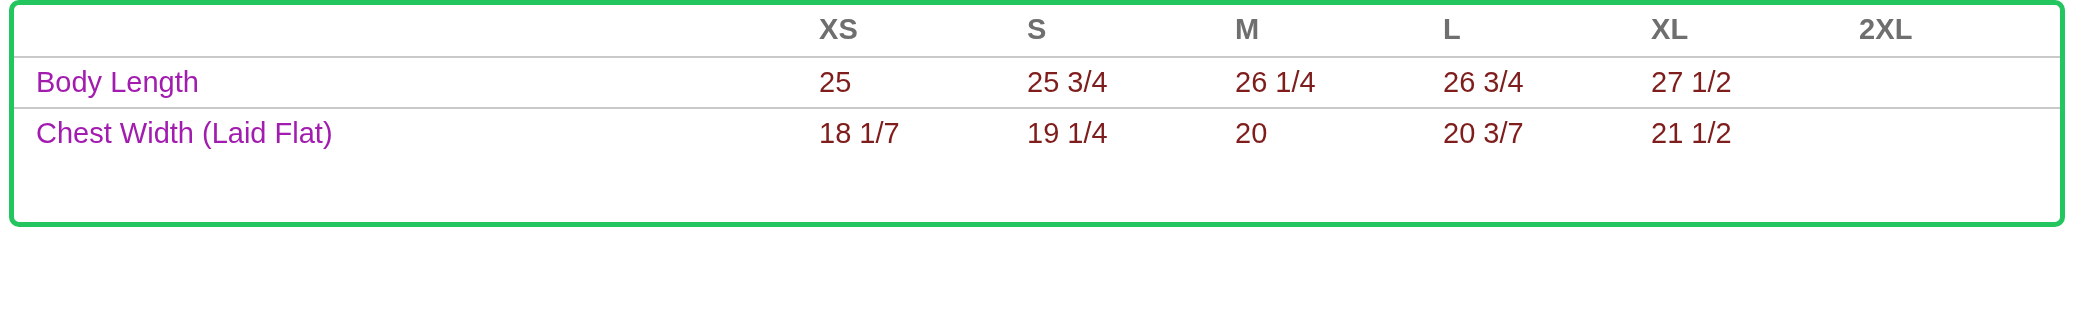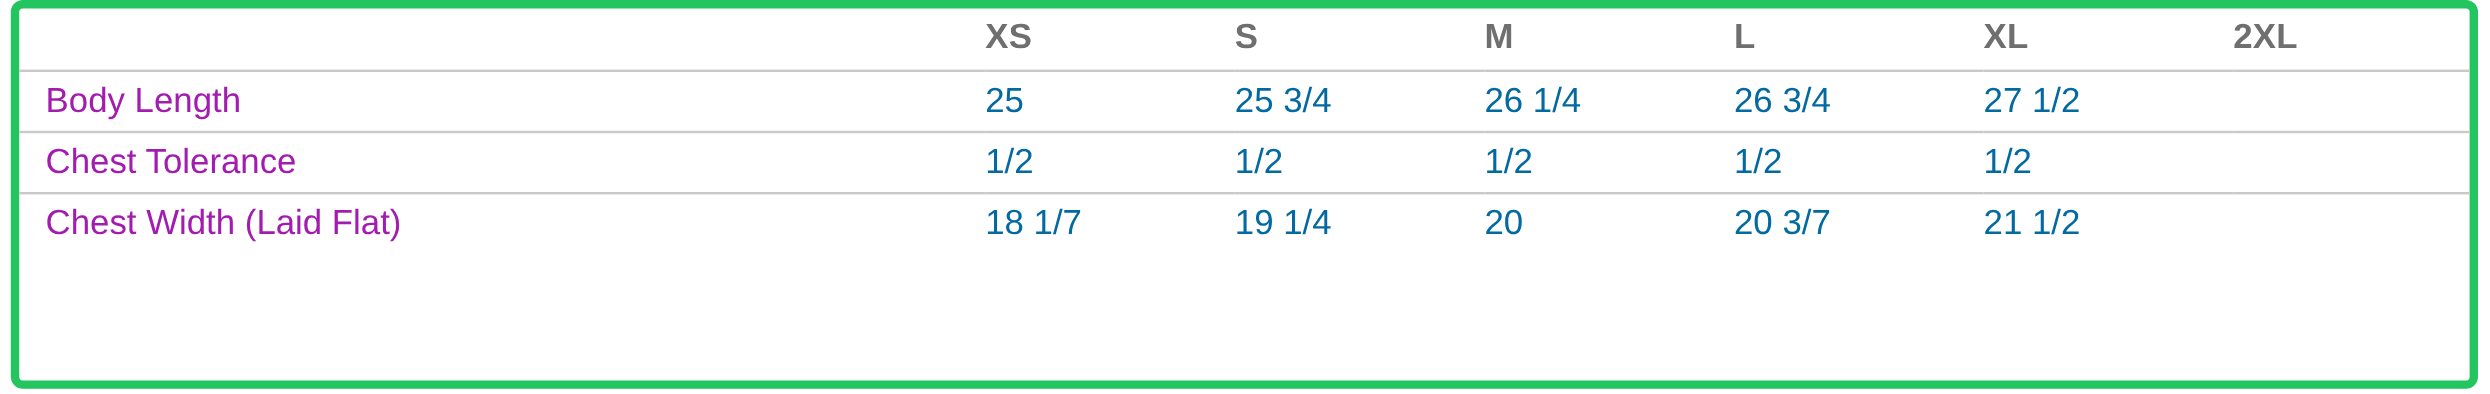"XS" #size-chart-container { border: 7px solid #22c55e -> 5px solid #22c55e; height: 324px -> 227px }
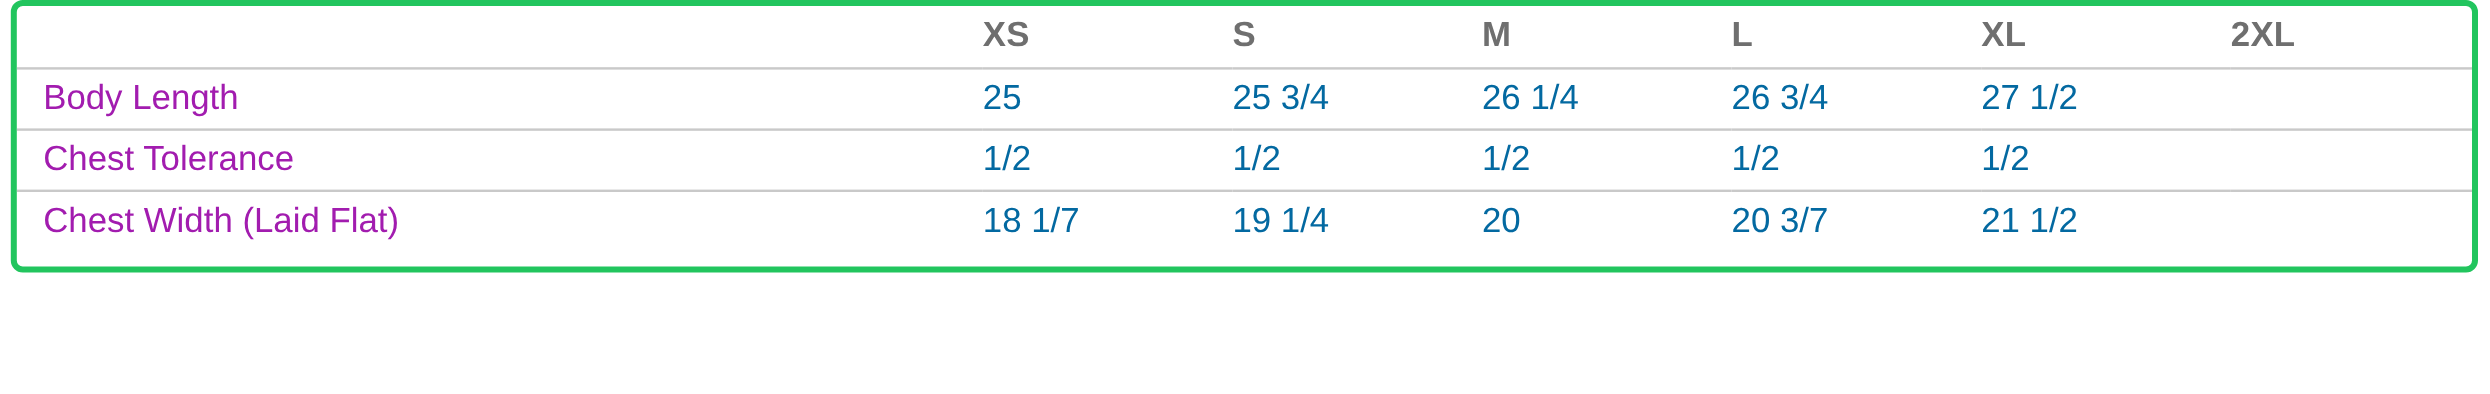"25" tr.data-row td { color: #0369a1 -> #7f1d1d }
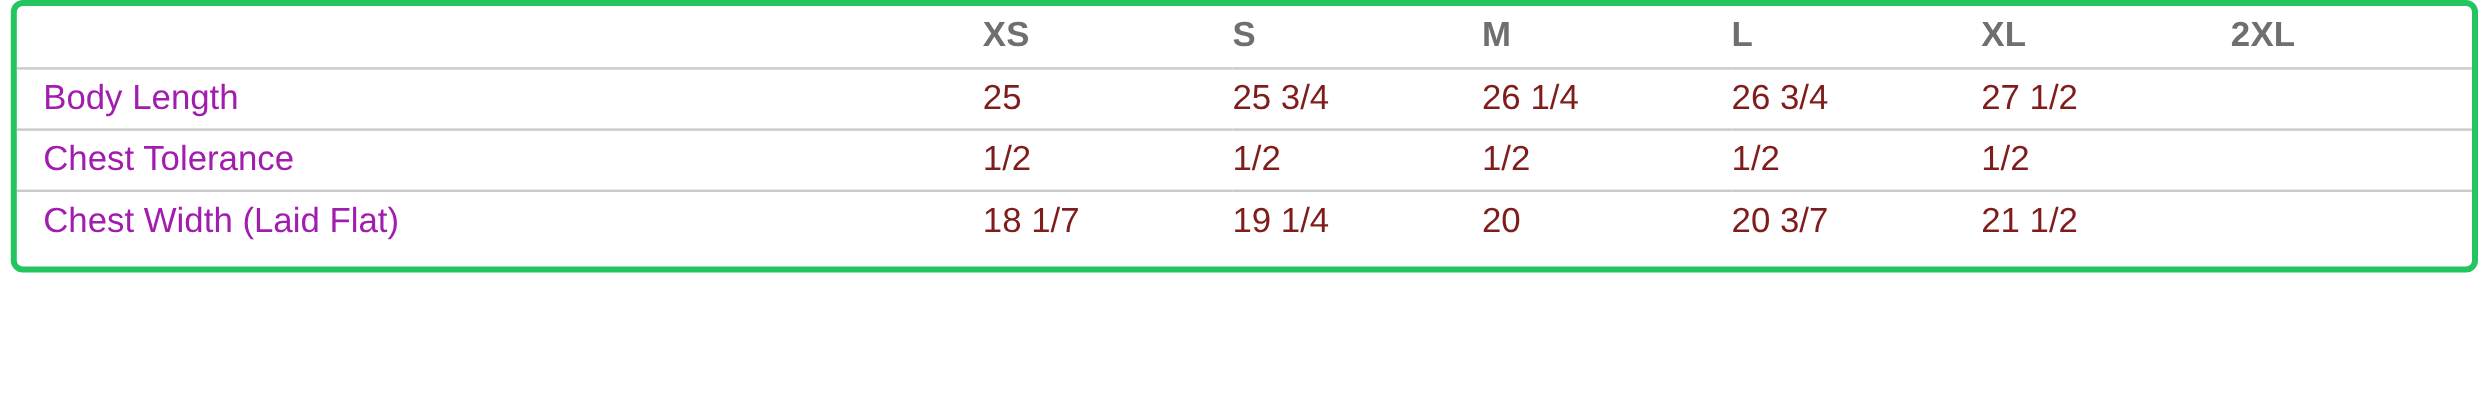"Chest Tolerance" tr.data-row { html: <tr> <td> <span>Chest Tolerance</span> </td> <td> <span>1/2</span> </td> <td> <span>1/2</span> </td> <td> <span>1/2</span> </td> <td> <span>1/2</span> </td> <td> <span>1/2</span> </td> <td> <span></span> </td> </tr> -> none }
